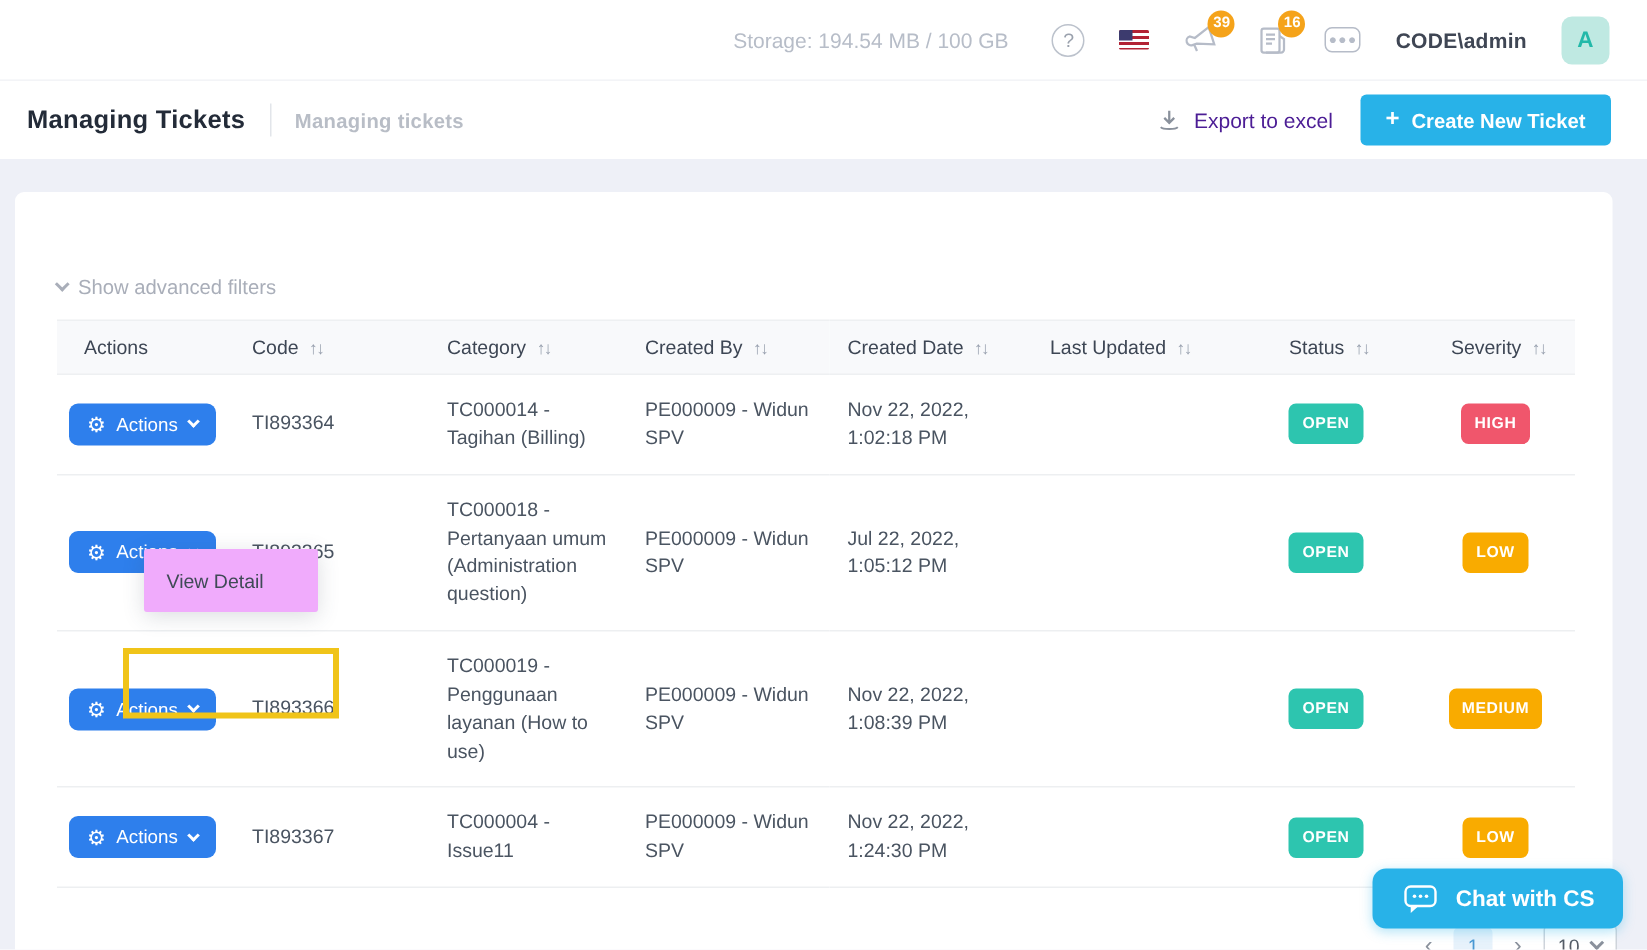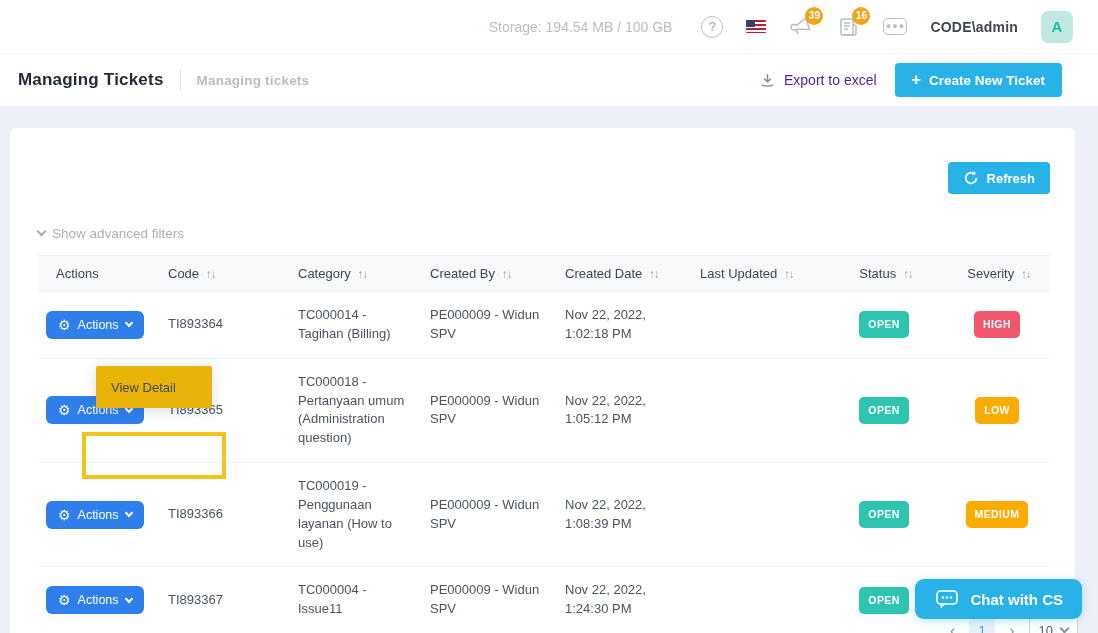"Managing Tickets" .pagehead { padding: 0 36px 0 18px -> 0 24px 0 18px }
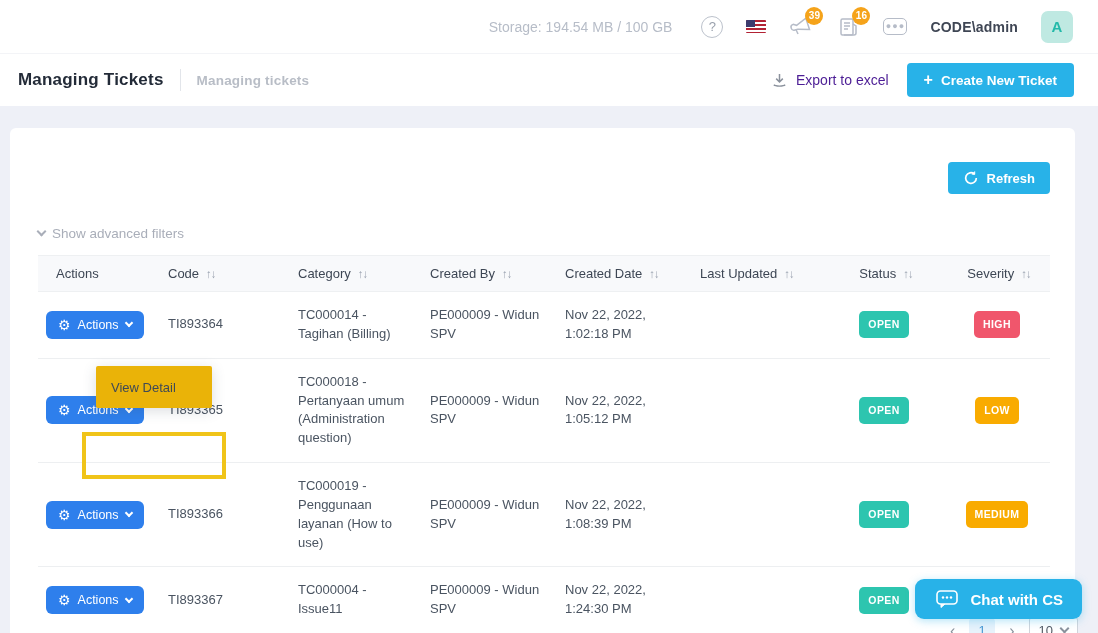"Refresh" div.refresh-row { html: <div> <button> <svg> <path></path> <path></path> </svg> <span>Refresh</span> </button> </div> -> none }
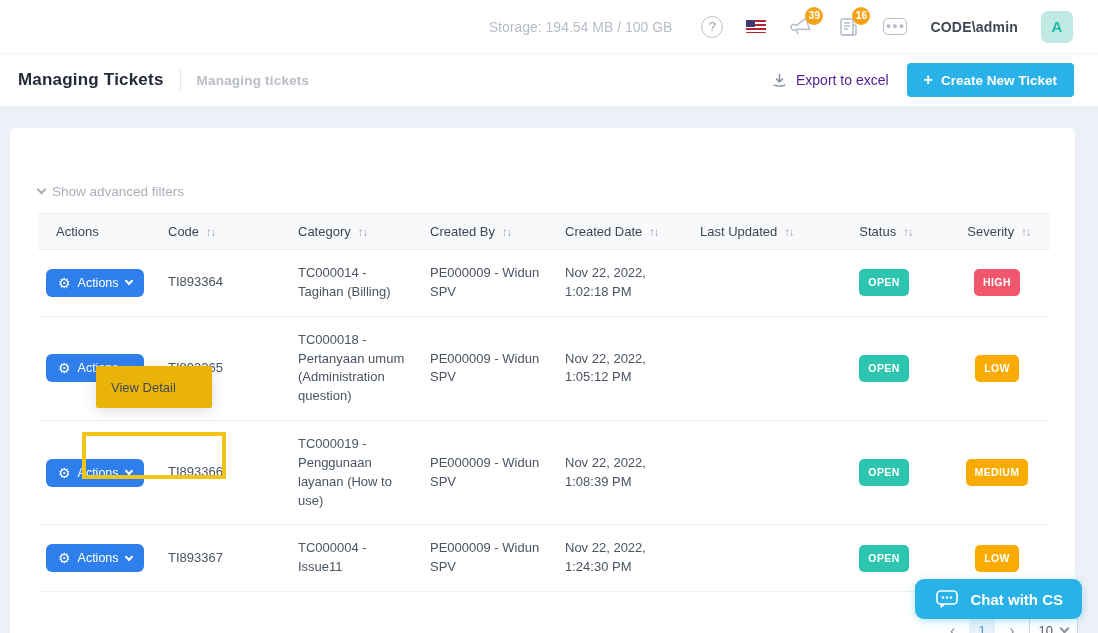"Nov 22, 2022, 1:05:12 PM" td { text: Nov -> Jul }
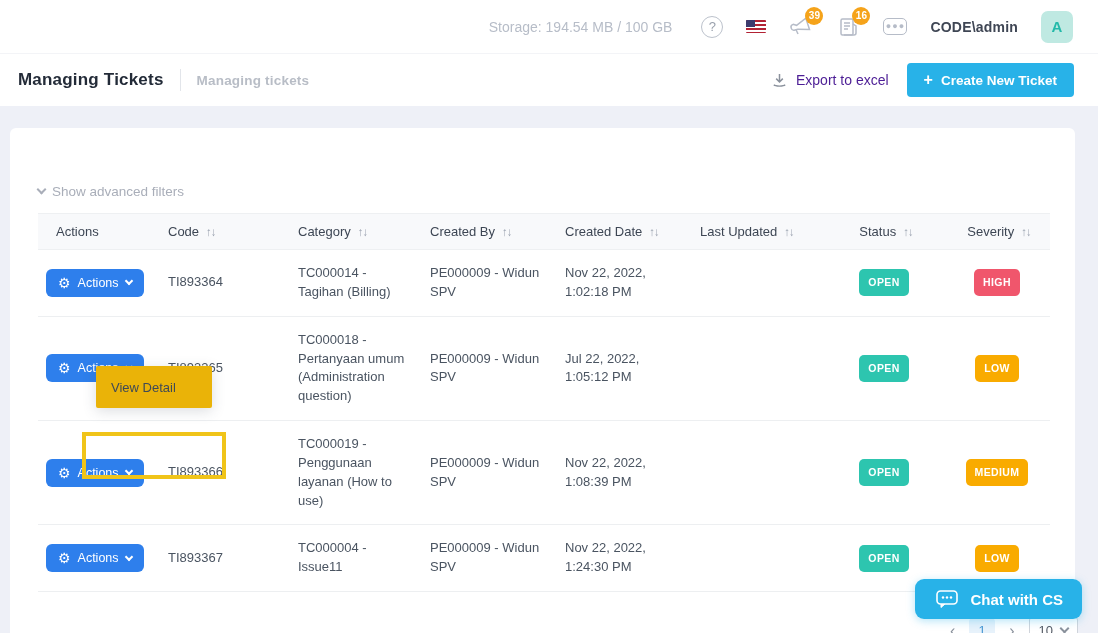"View Detail" .dropdown { background: #eab308 -> #f0abfc }
